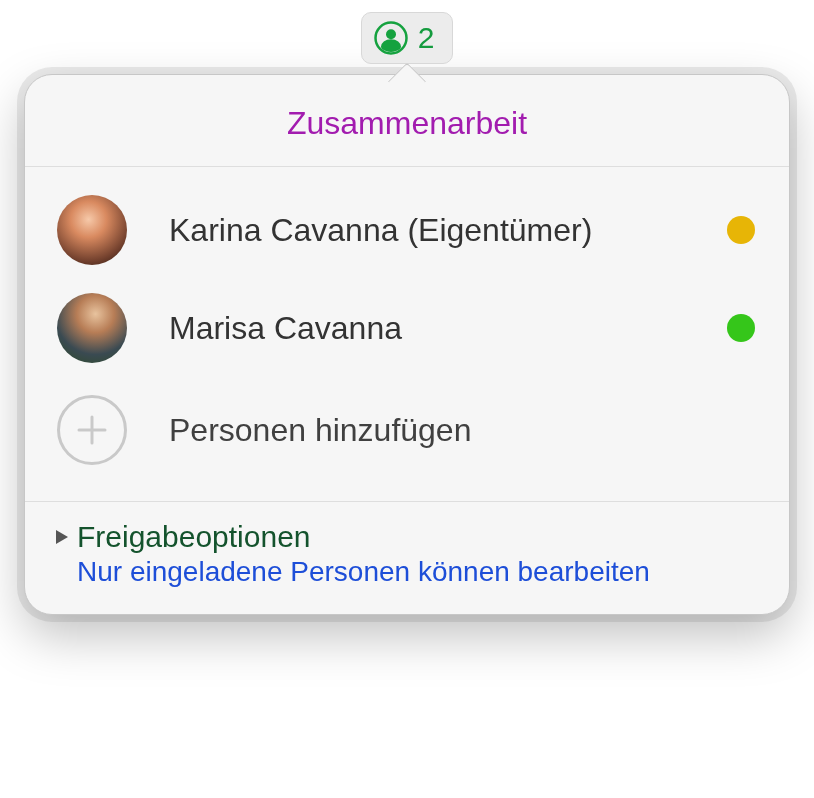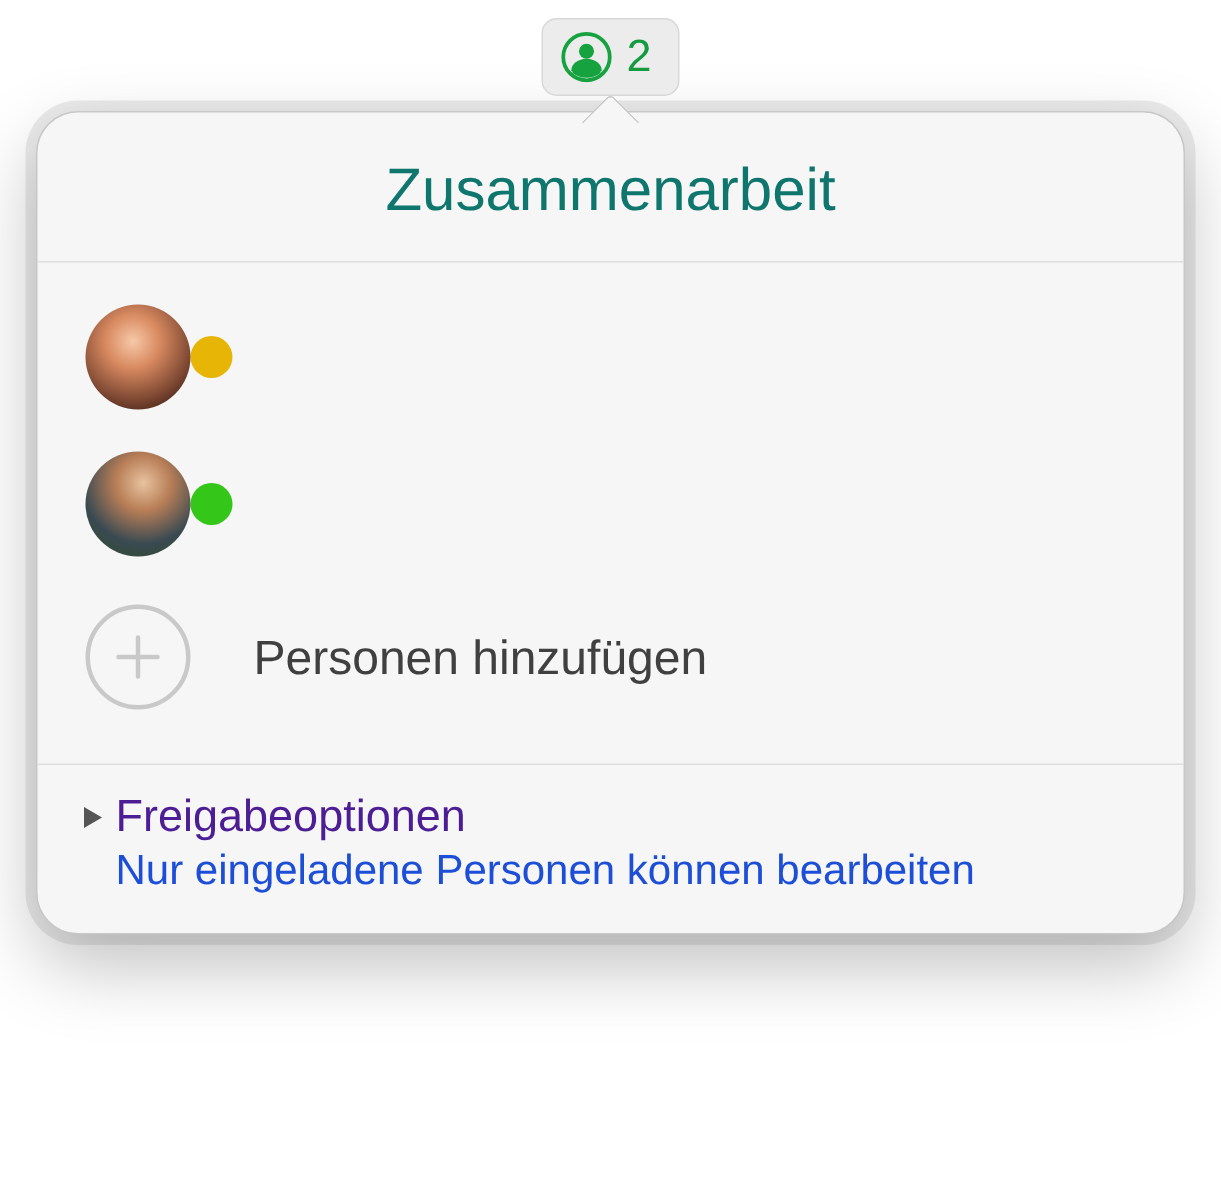"Zusammenarbeit" .popover-header .title { color: #0f766e -> #a21caf; font-size: 40px -> 32px }
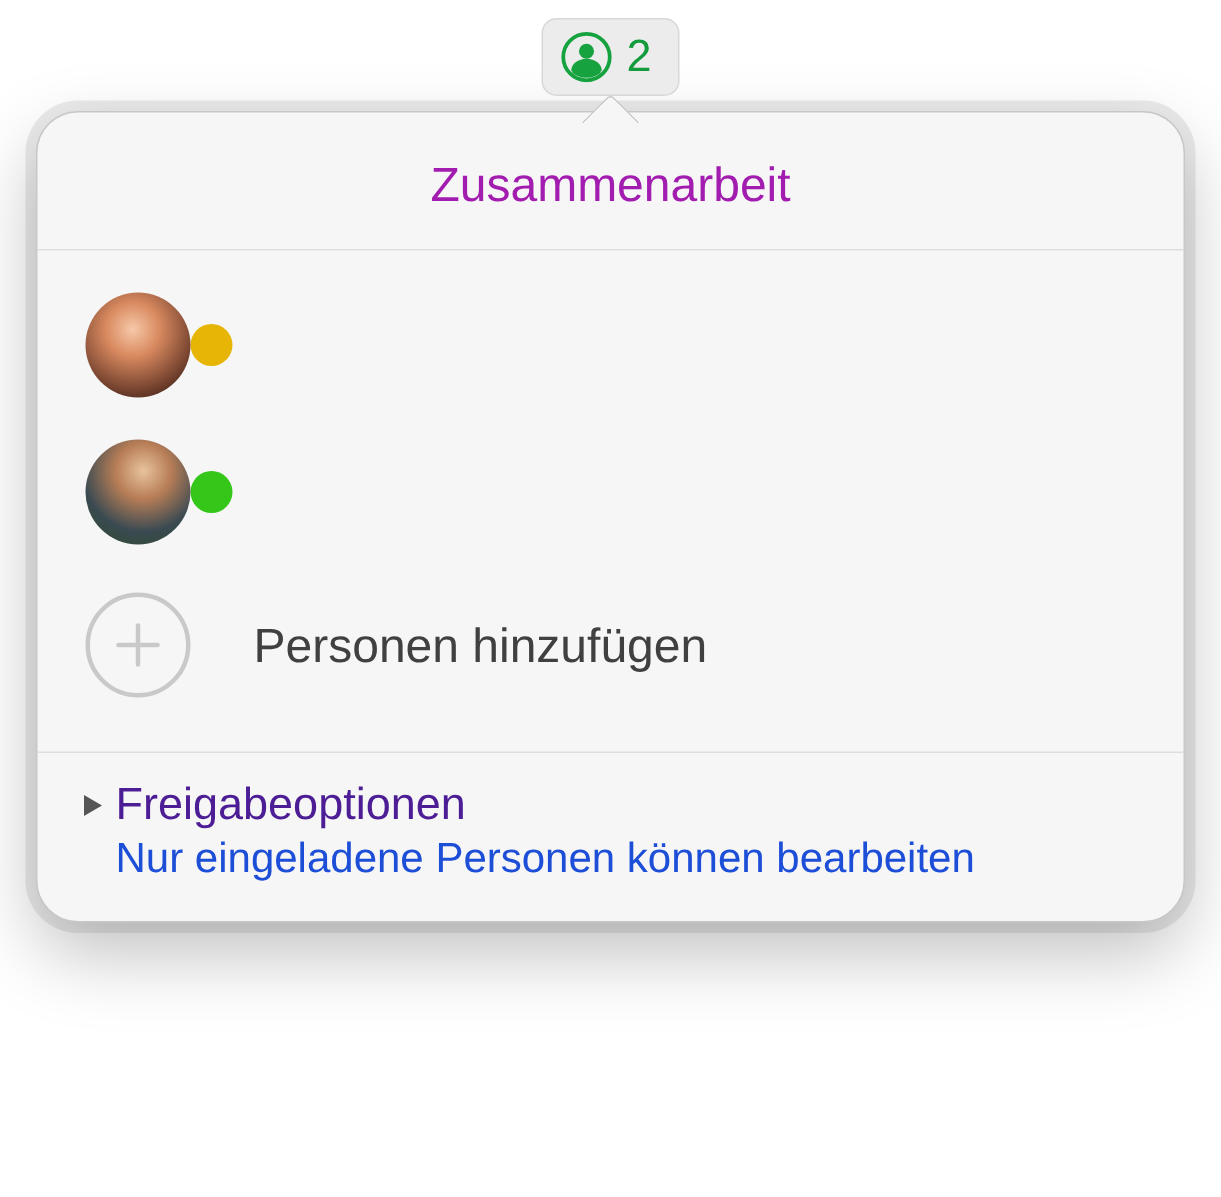"Karina Cavanna (Eigentümer)" div.participant-name { html: none -> <div>Karina Cavanna (Eigentümer)</div> }
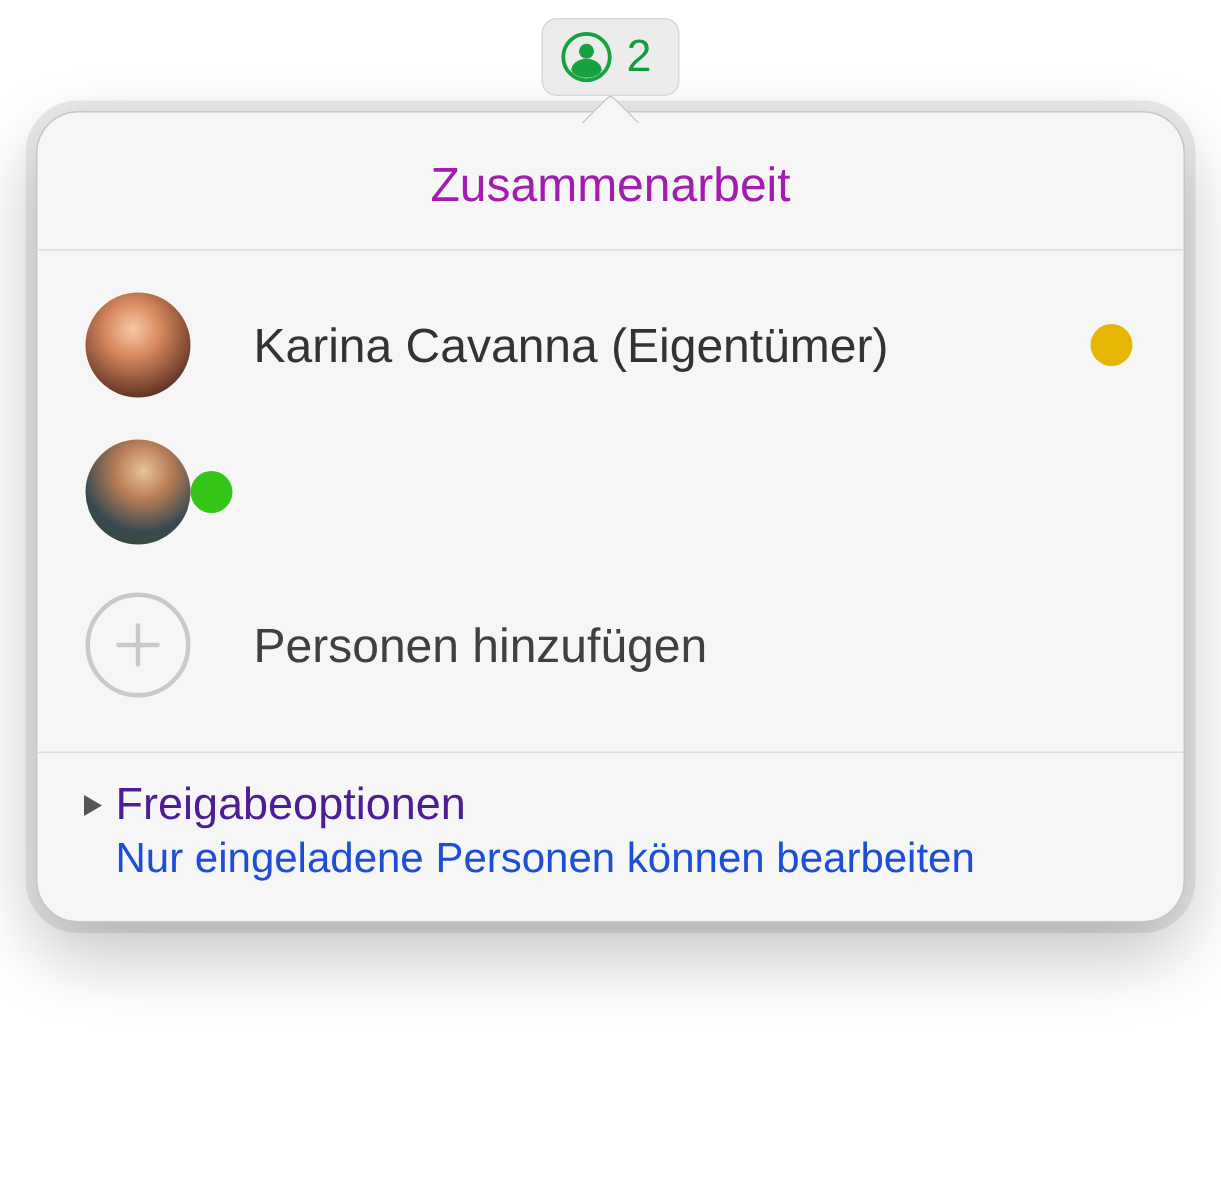"Marisa Cavanna" div.participant-name { html: none -> <div>Marisa Cavanna</div> }
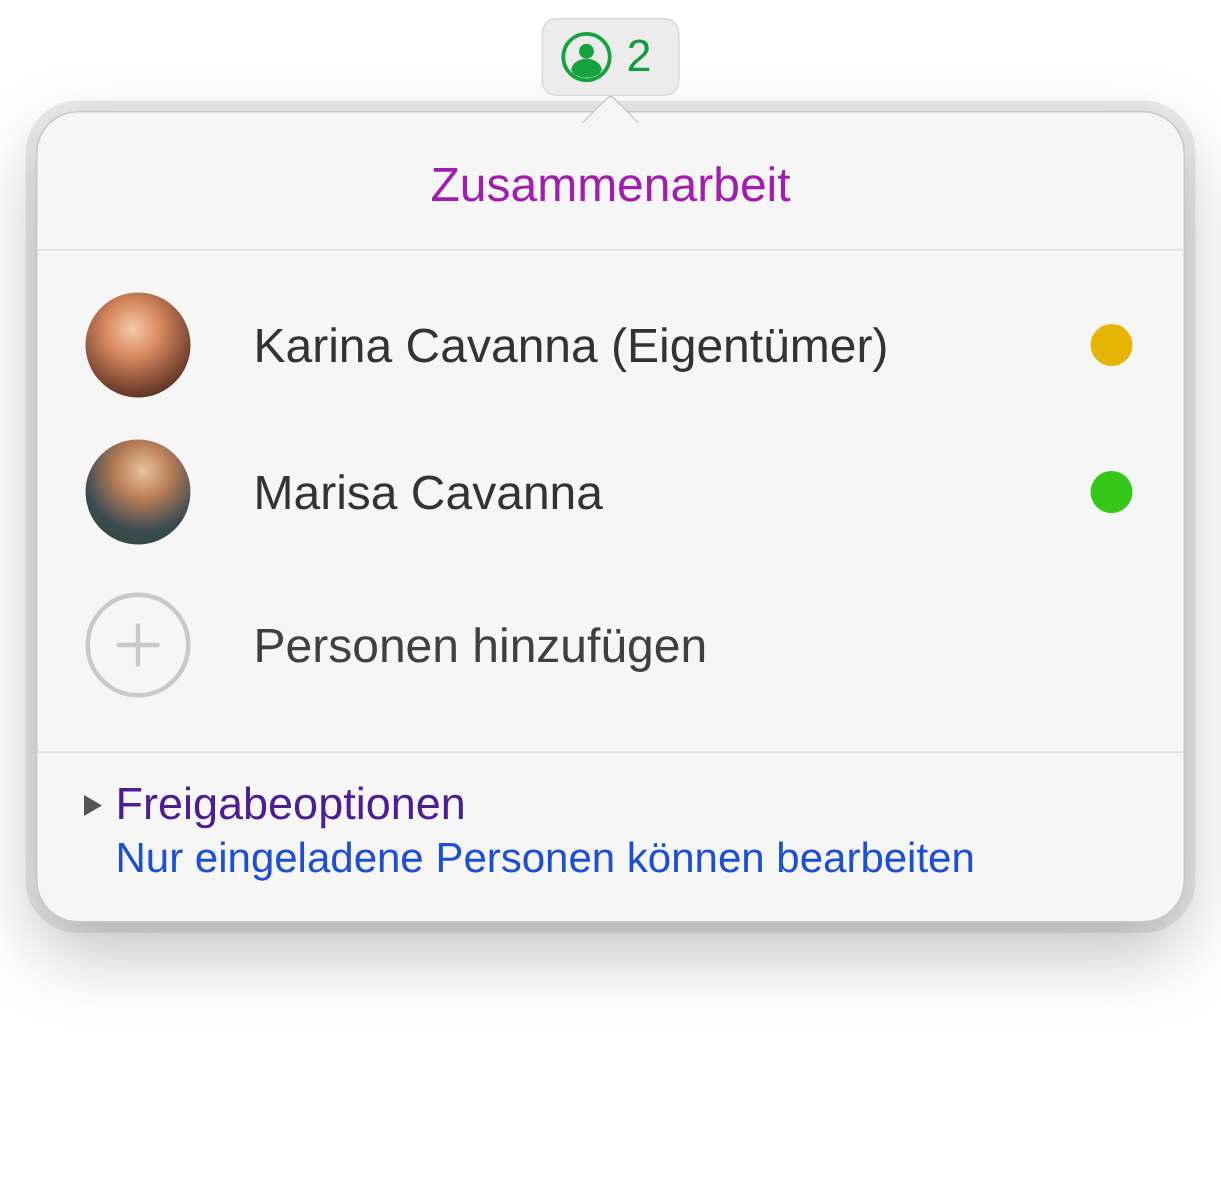"Freigabeoptionen" .share-title { color: #4c1d95 -> #14532d }
